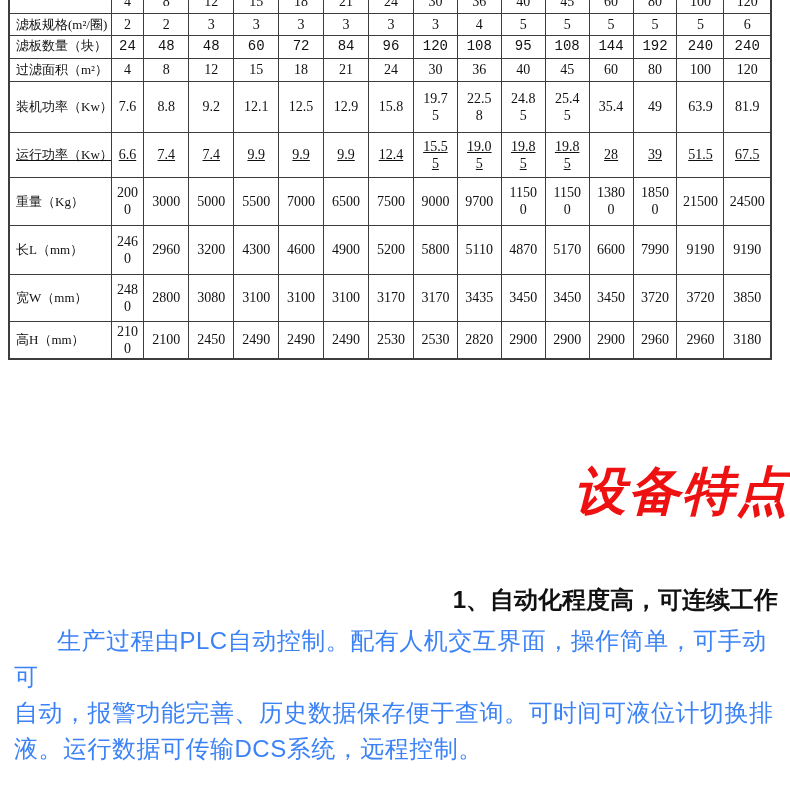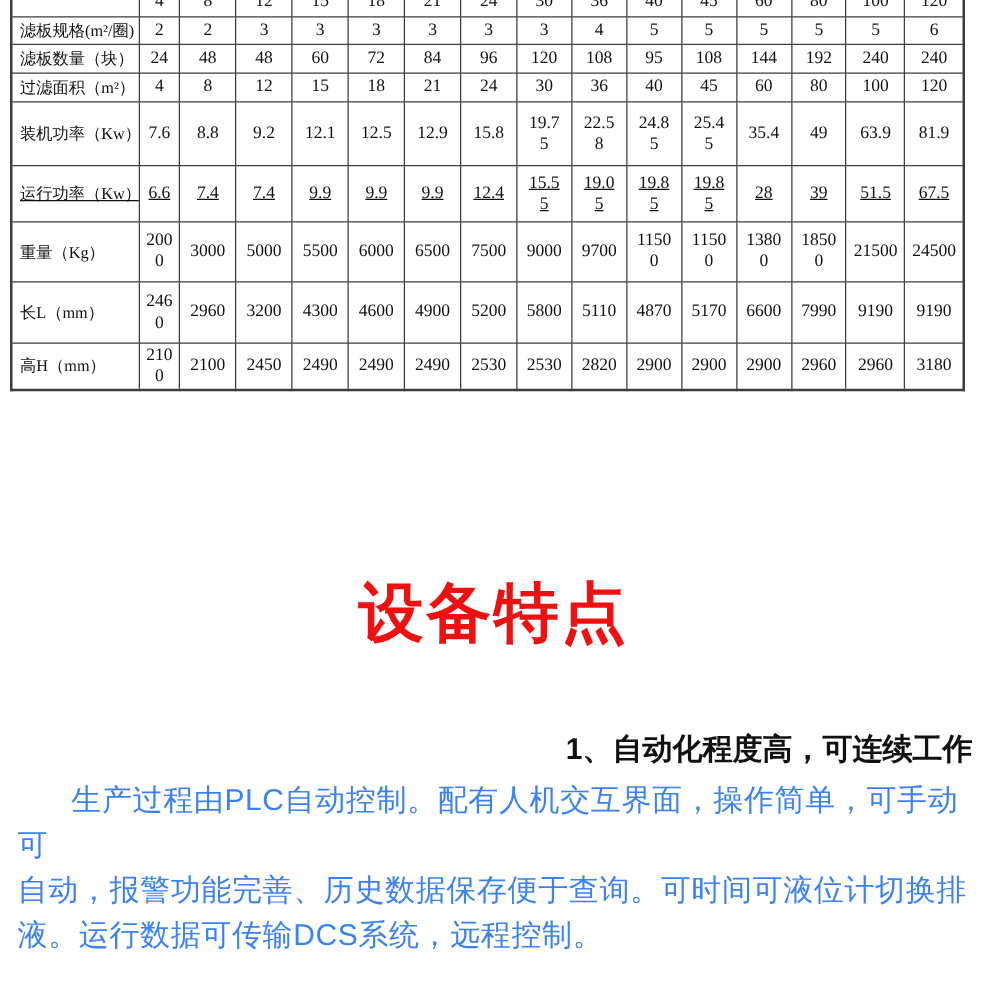"滤板数量（块）" tr { font-family: none -> Liberation Mono, monospace }
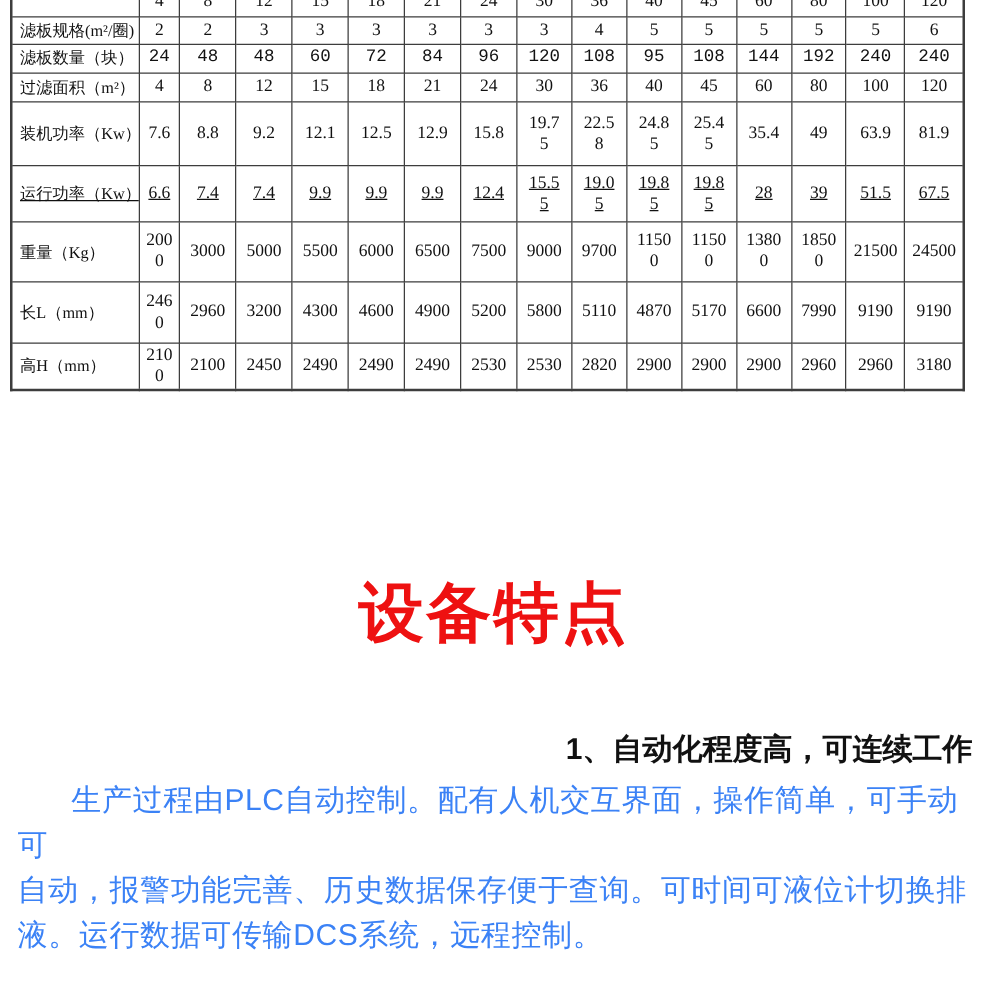"6000" td { text: 6000 -> 7000 }
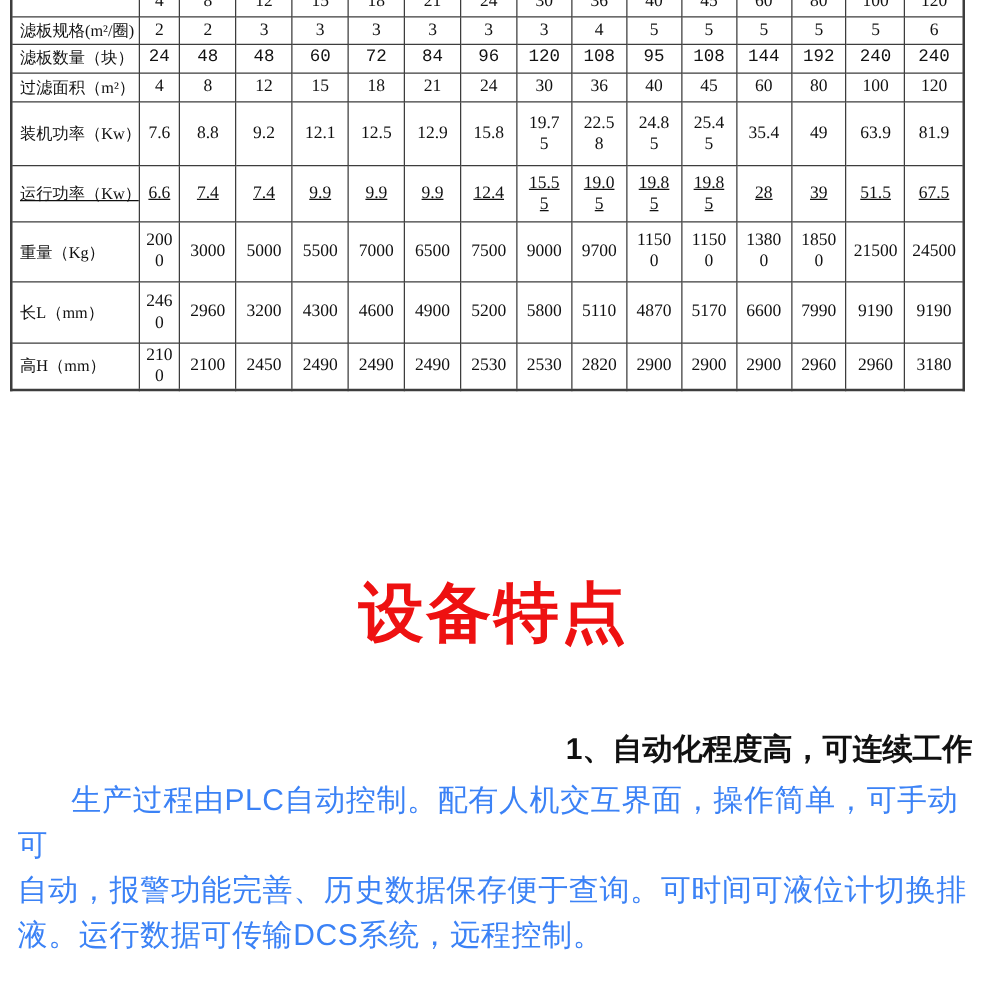"宽W（mm）" tr { html: none -> <tr> <th>宽W（mm）</th> <td>248 0</td> <td>2800</td> <td>3080</td> <td>3100</td> <td>3100</td> <td>3100</td> <td>3170</td> <td>3170</td> <td>3435</td> <td>3450</td> <td>3450</td> <td>3450</td> <td>3720</td> <td>3720</td> <td>3850</td> </tr> }
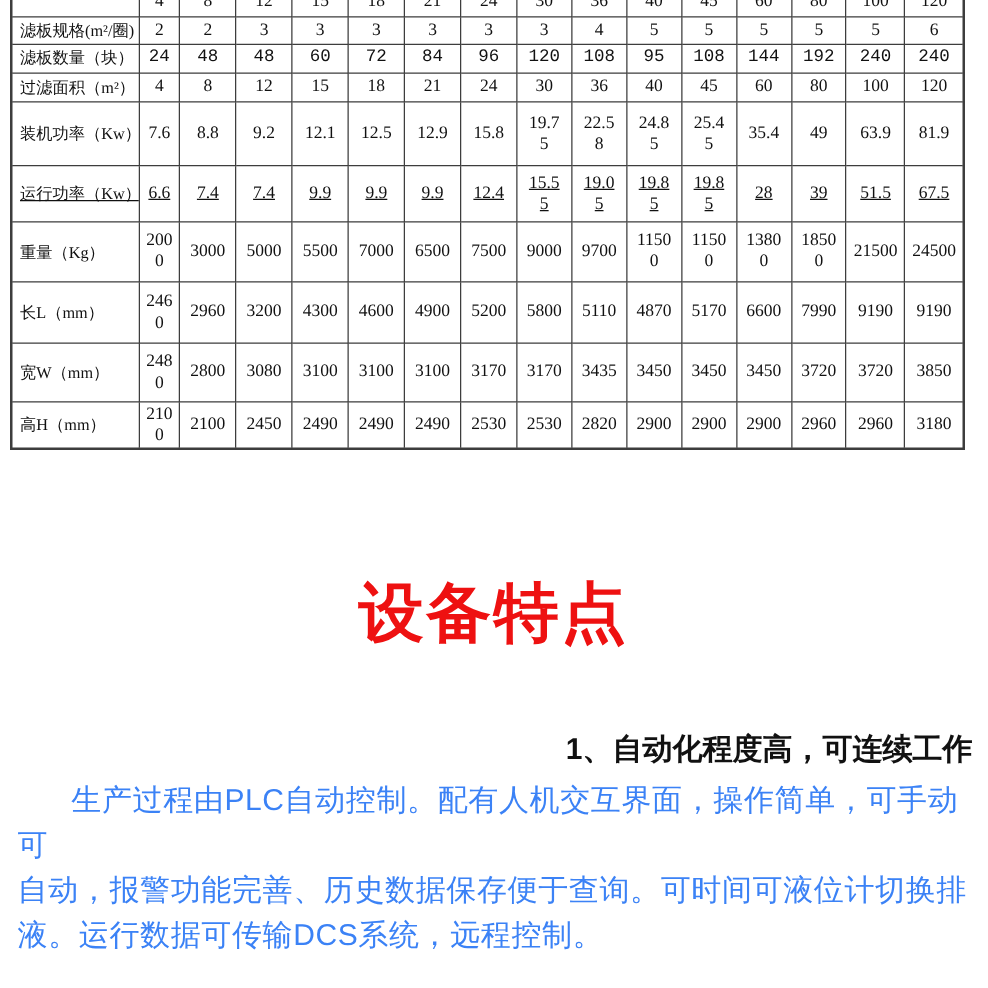"设备特点" .section-title { font-style: none -> italic; text-align: center -> right }
